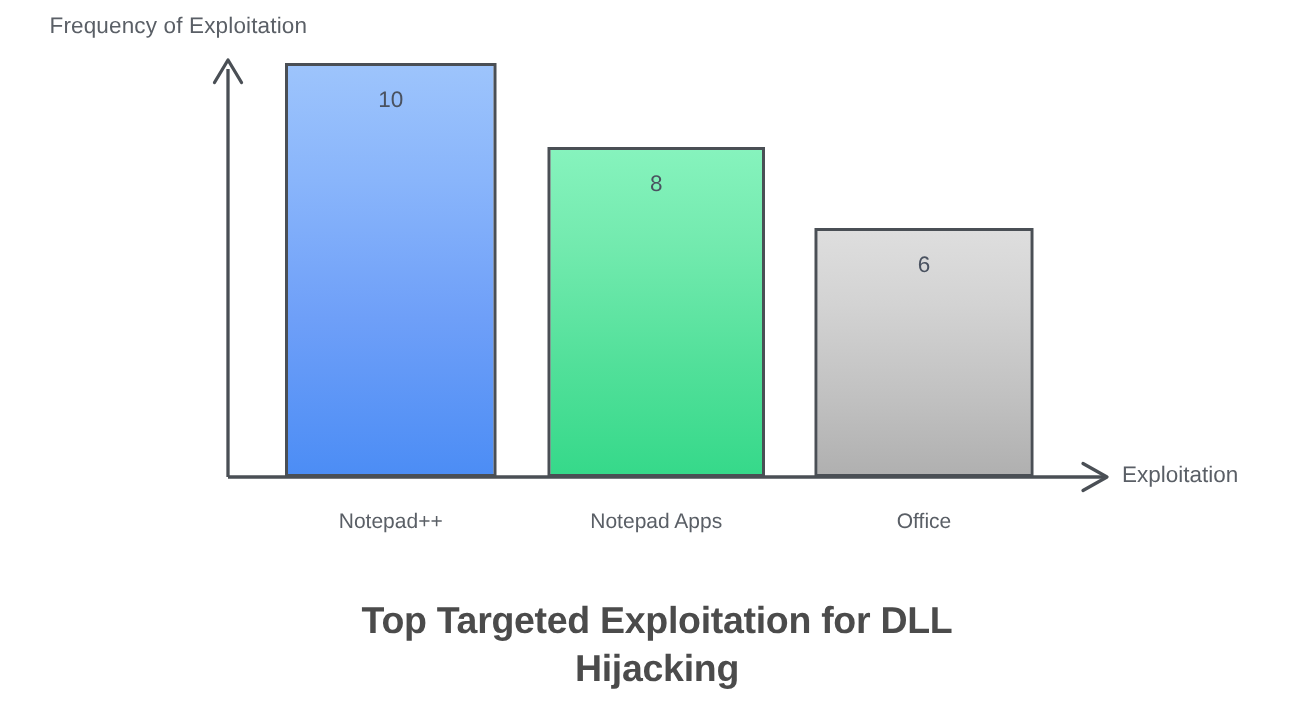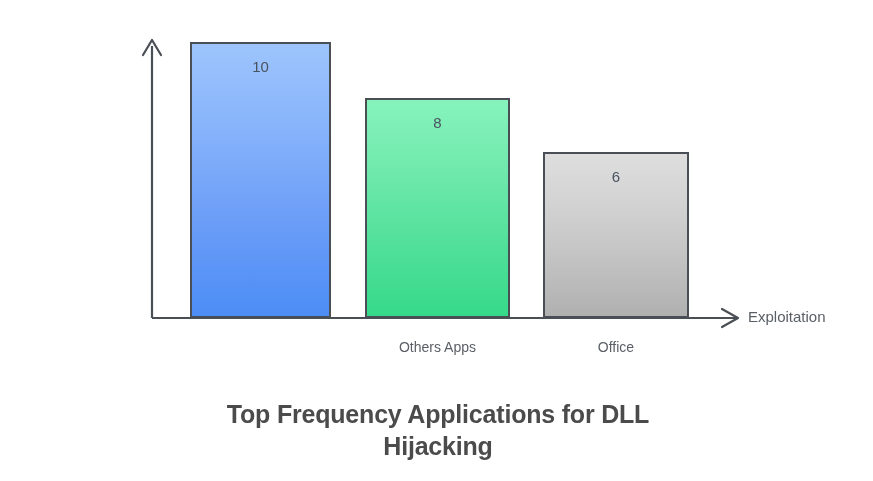"Frequency of Exploitation" div.y-axis-title { html: none -> <div>Frequency of Exploitation</div> }
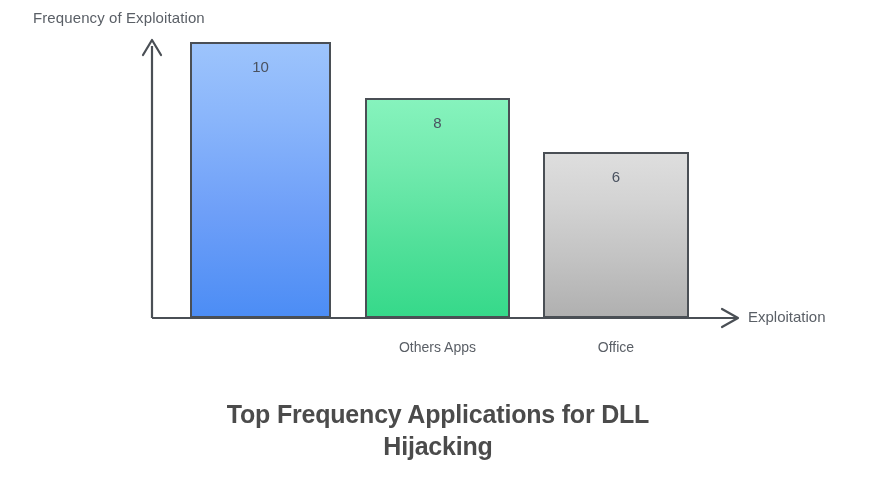"Notepad++" div.x-label { html: none -> <div>Notepad++</div> }
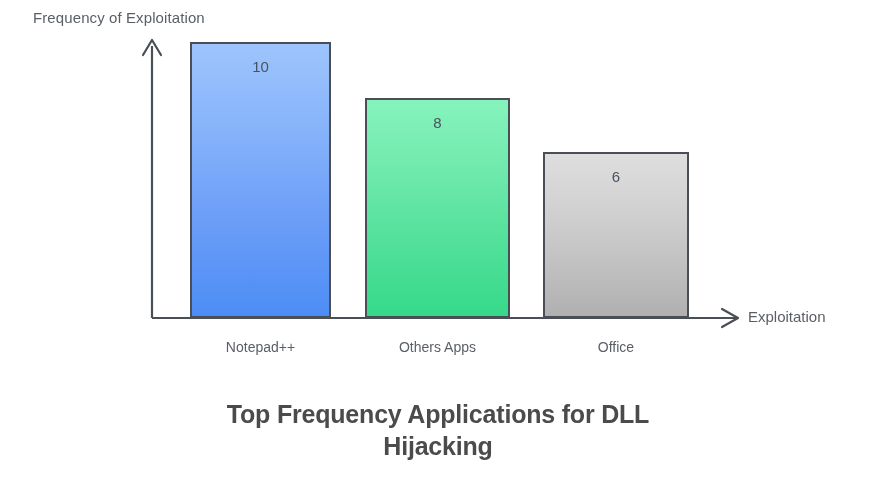"Others Apps" div.x-label { text: Others -> Notepad }
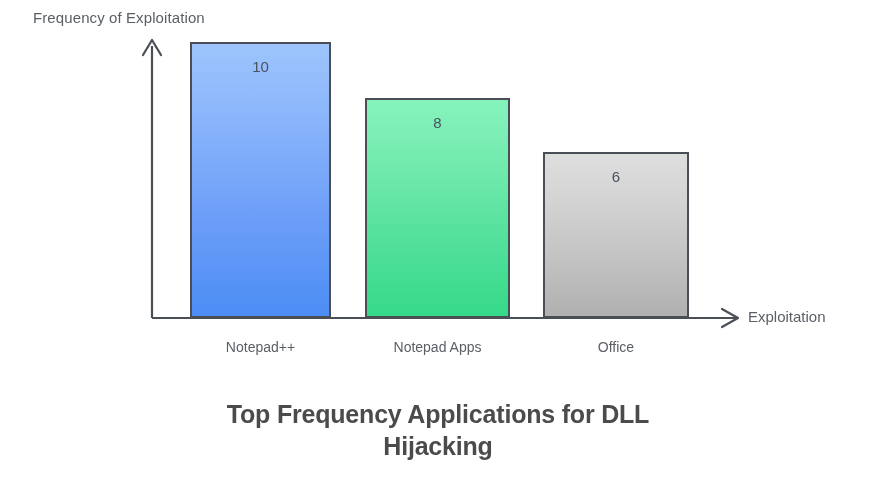"Top Frequency Applications for DLL" span { text: Frequency Applications -> Targeted Exploitation }
